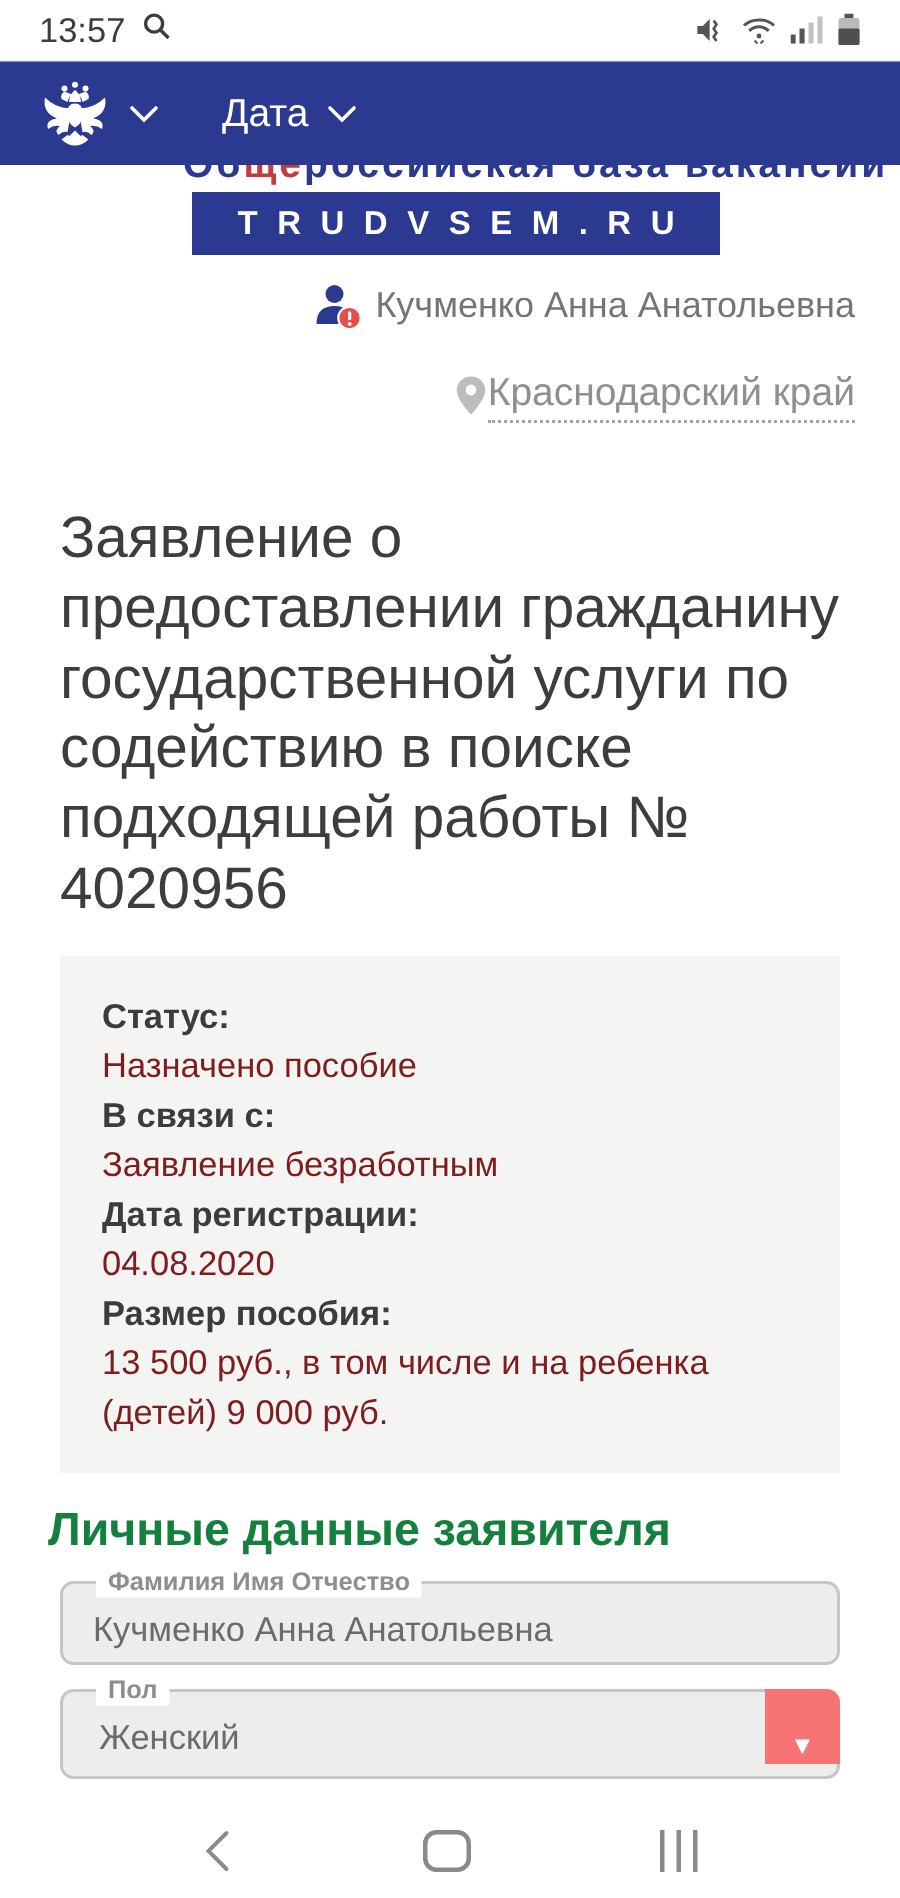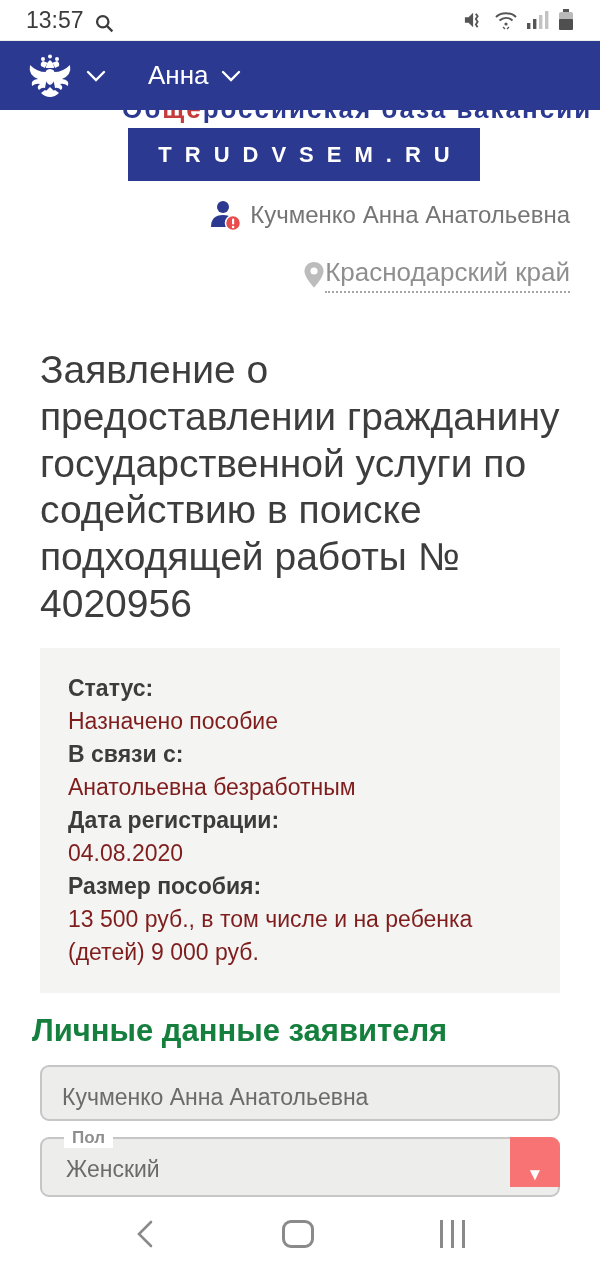"13:57" .sb-left { align-items: flex-end -> flex-start }
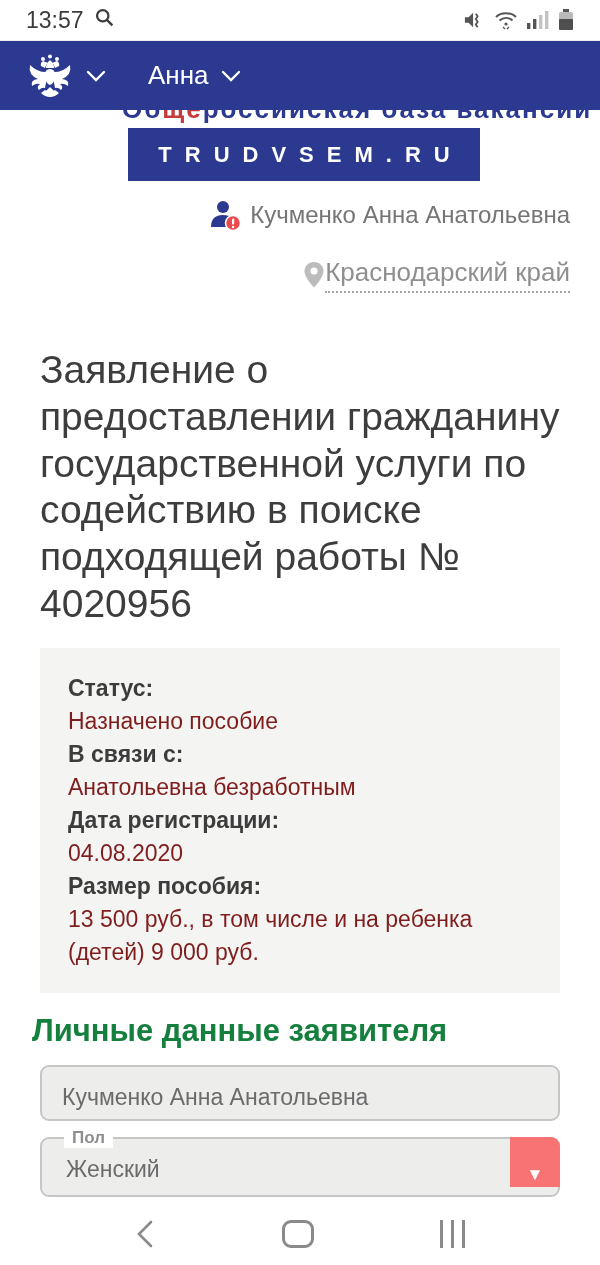"Анна" span.menu-label { text: Анна -> Дата }
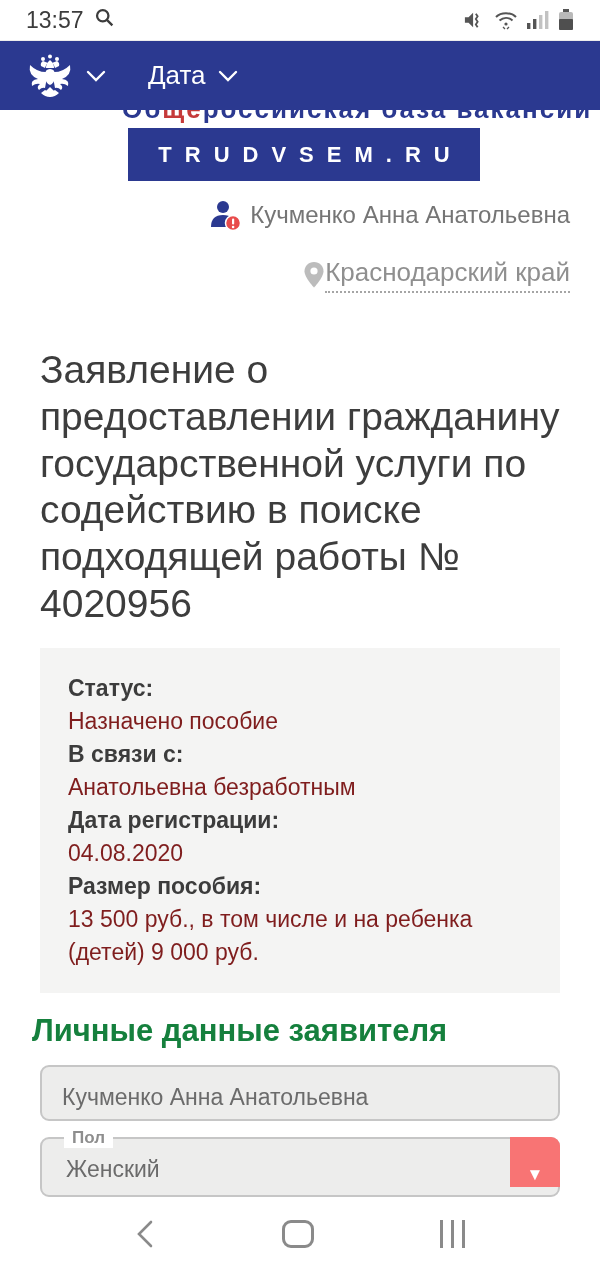"TRUDVSEM.RU" .logo-box { height: 53px -> 42px }
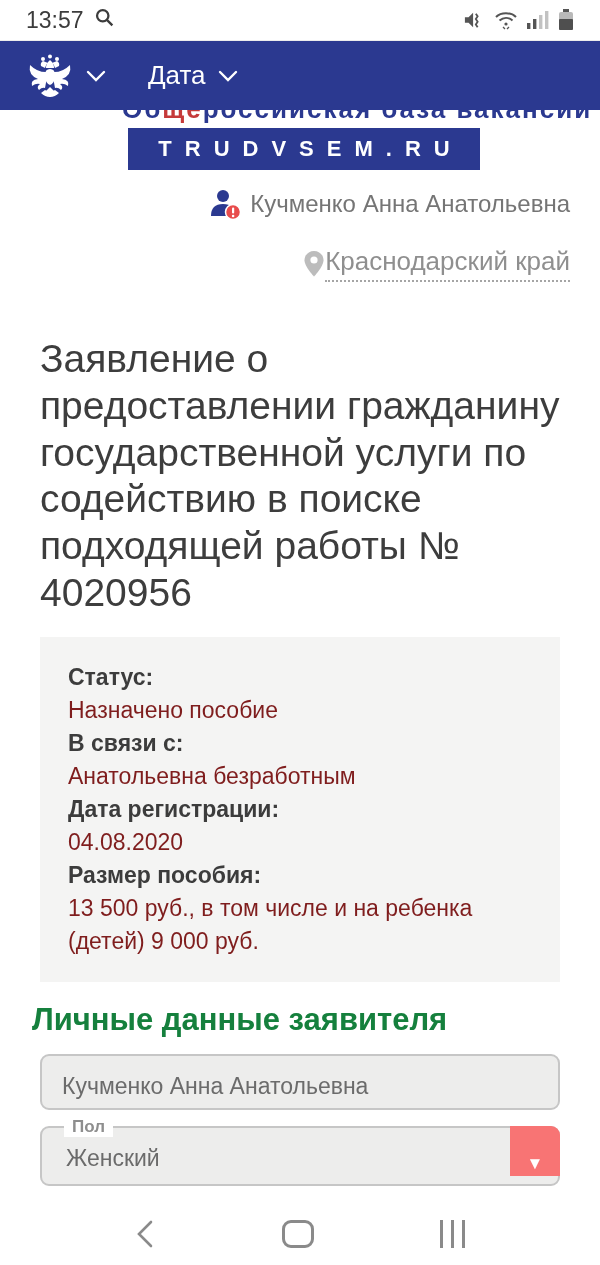"Анатольевна безработным" div.card-value { text: Анатольевна -> Заявление }
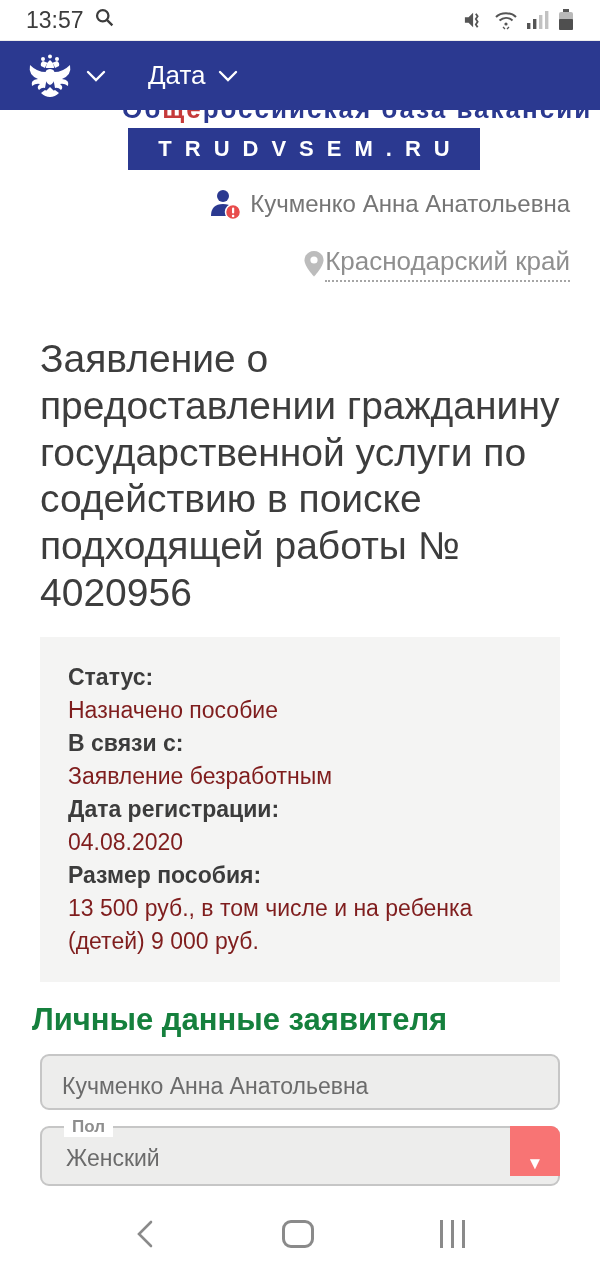"Фамилия Имя Отчество" span.field-label { html: none -> <span>Фамилия Имя Отчество</span> }
